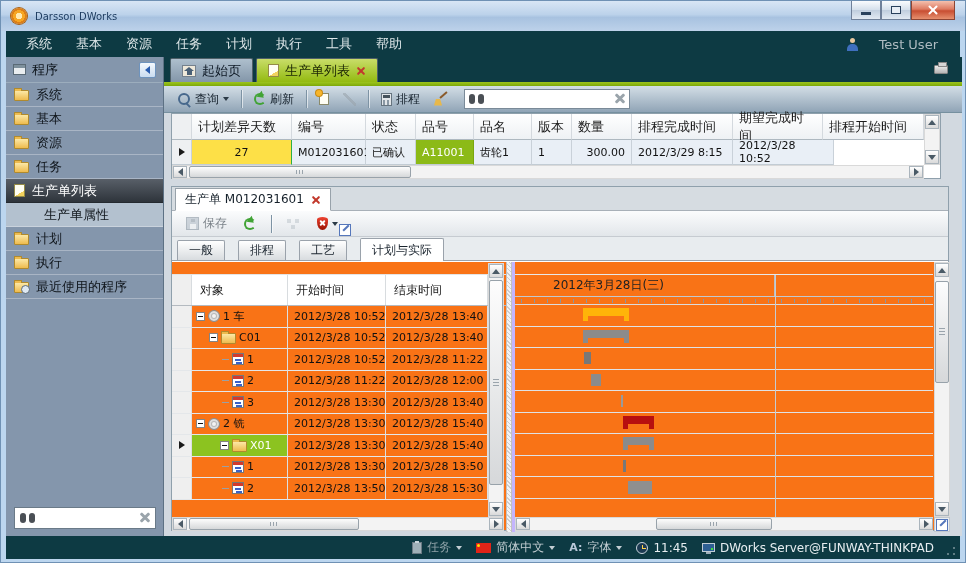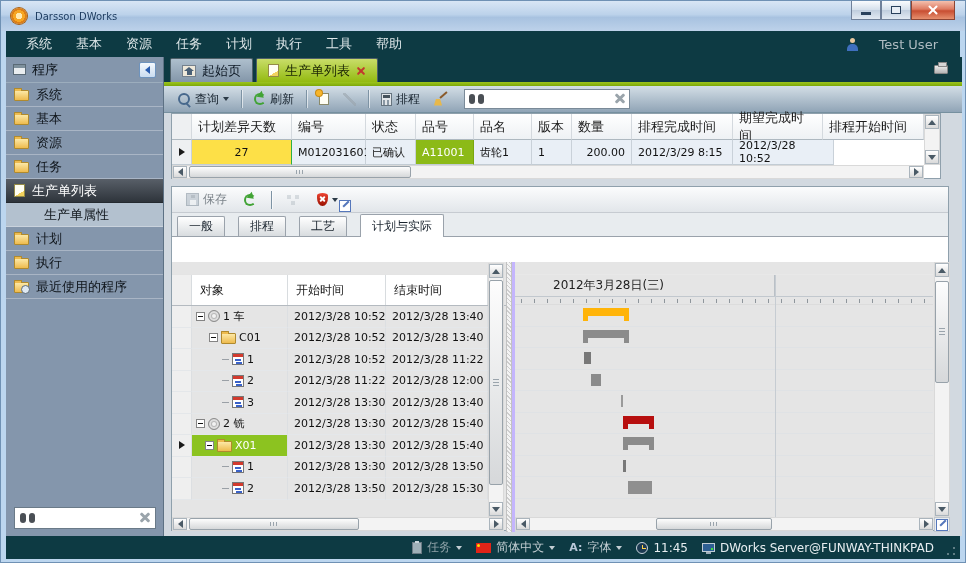"200.00" div.g-dcell { text: 200.00 -> 300.00 }
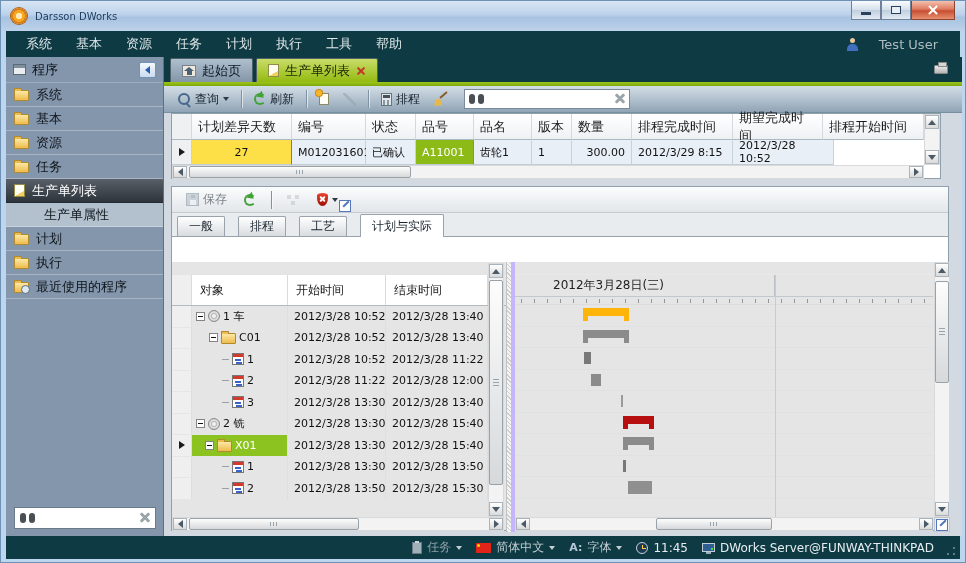"生产单 M012031601" div.doc-tabs { html: none -> <div> <div> <span>生产单 M012031601</span> <span></span> </div> </div> }
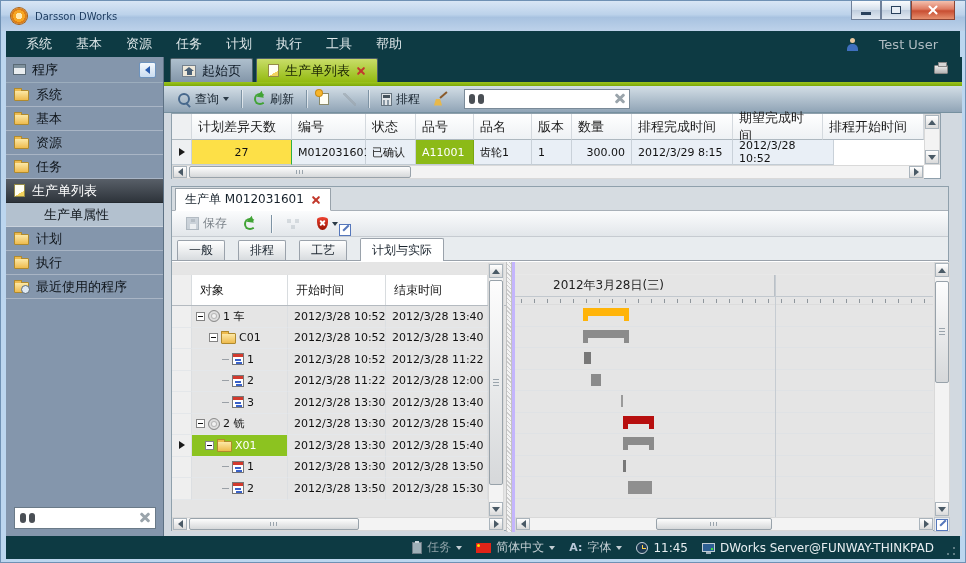"对象" .splitzone { background: #e5e5e5 -> #f97316 }
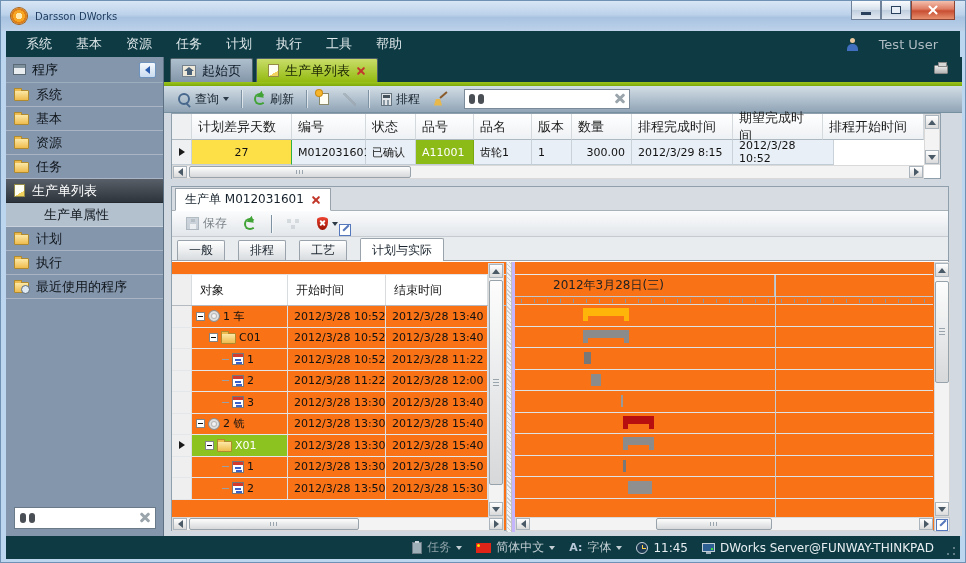"X01" div.t-cell { padding-left: 13px -> 28px }
